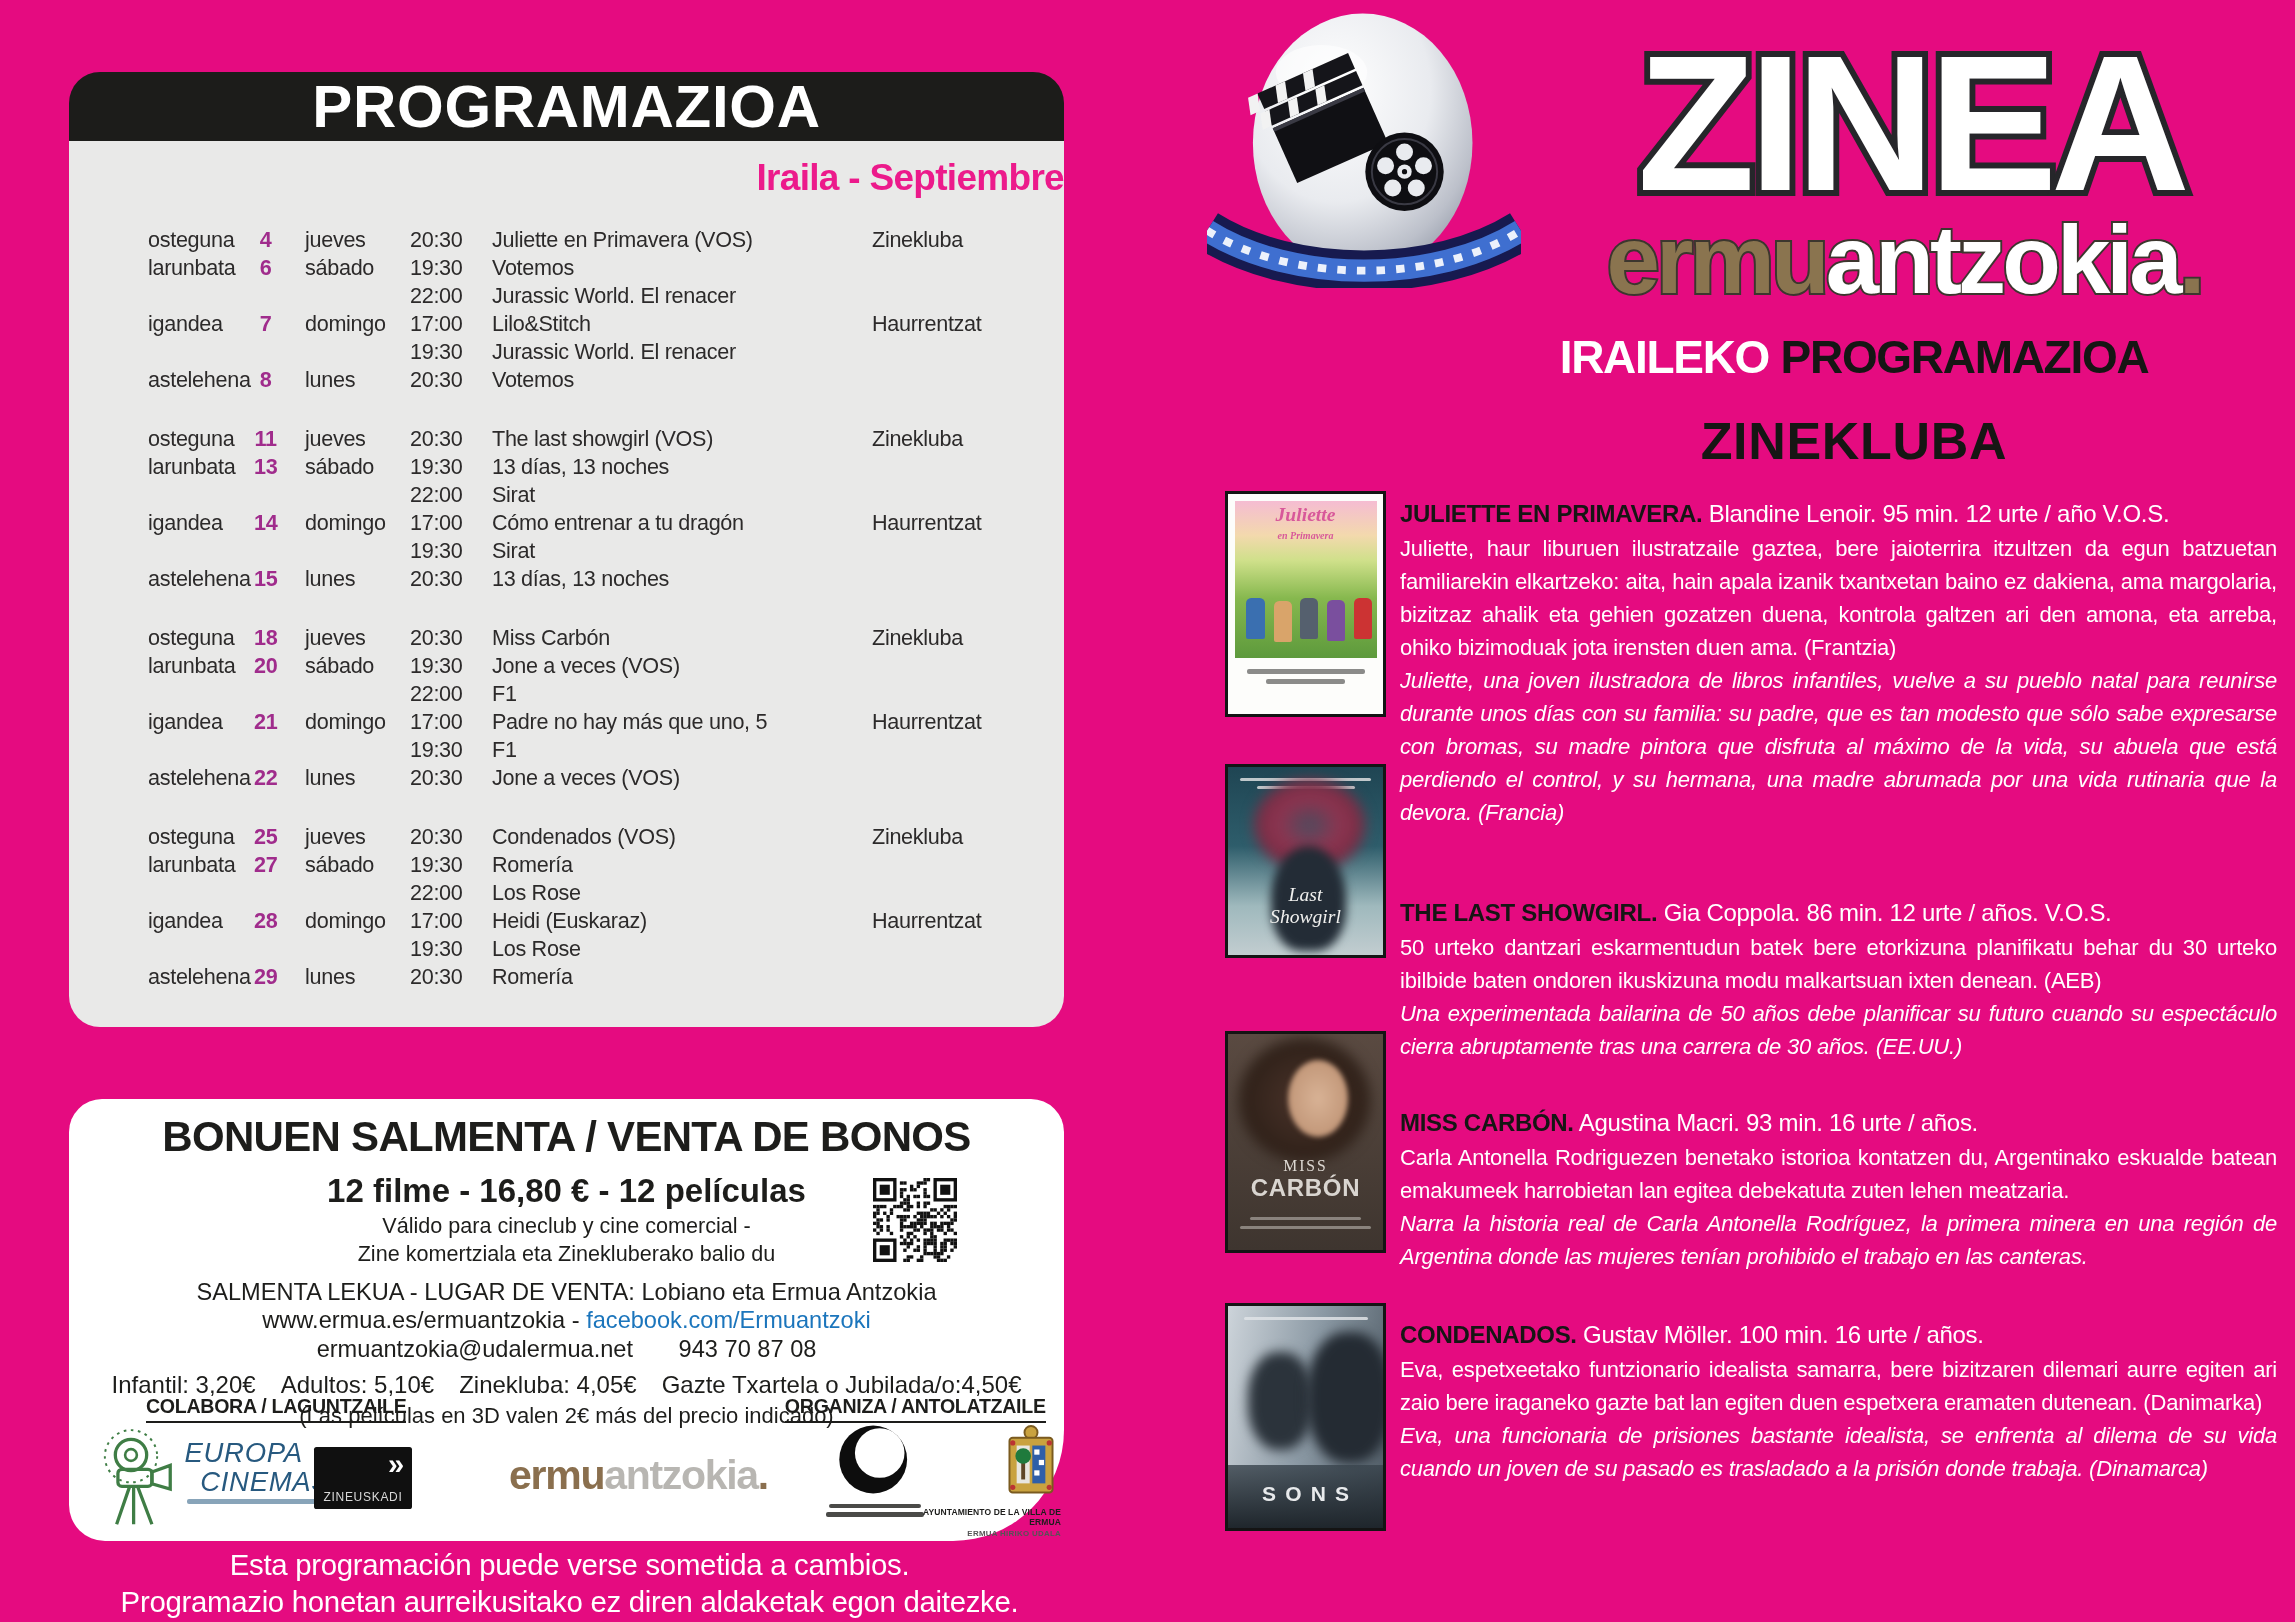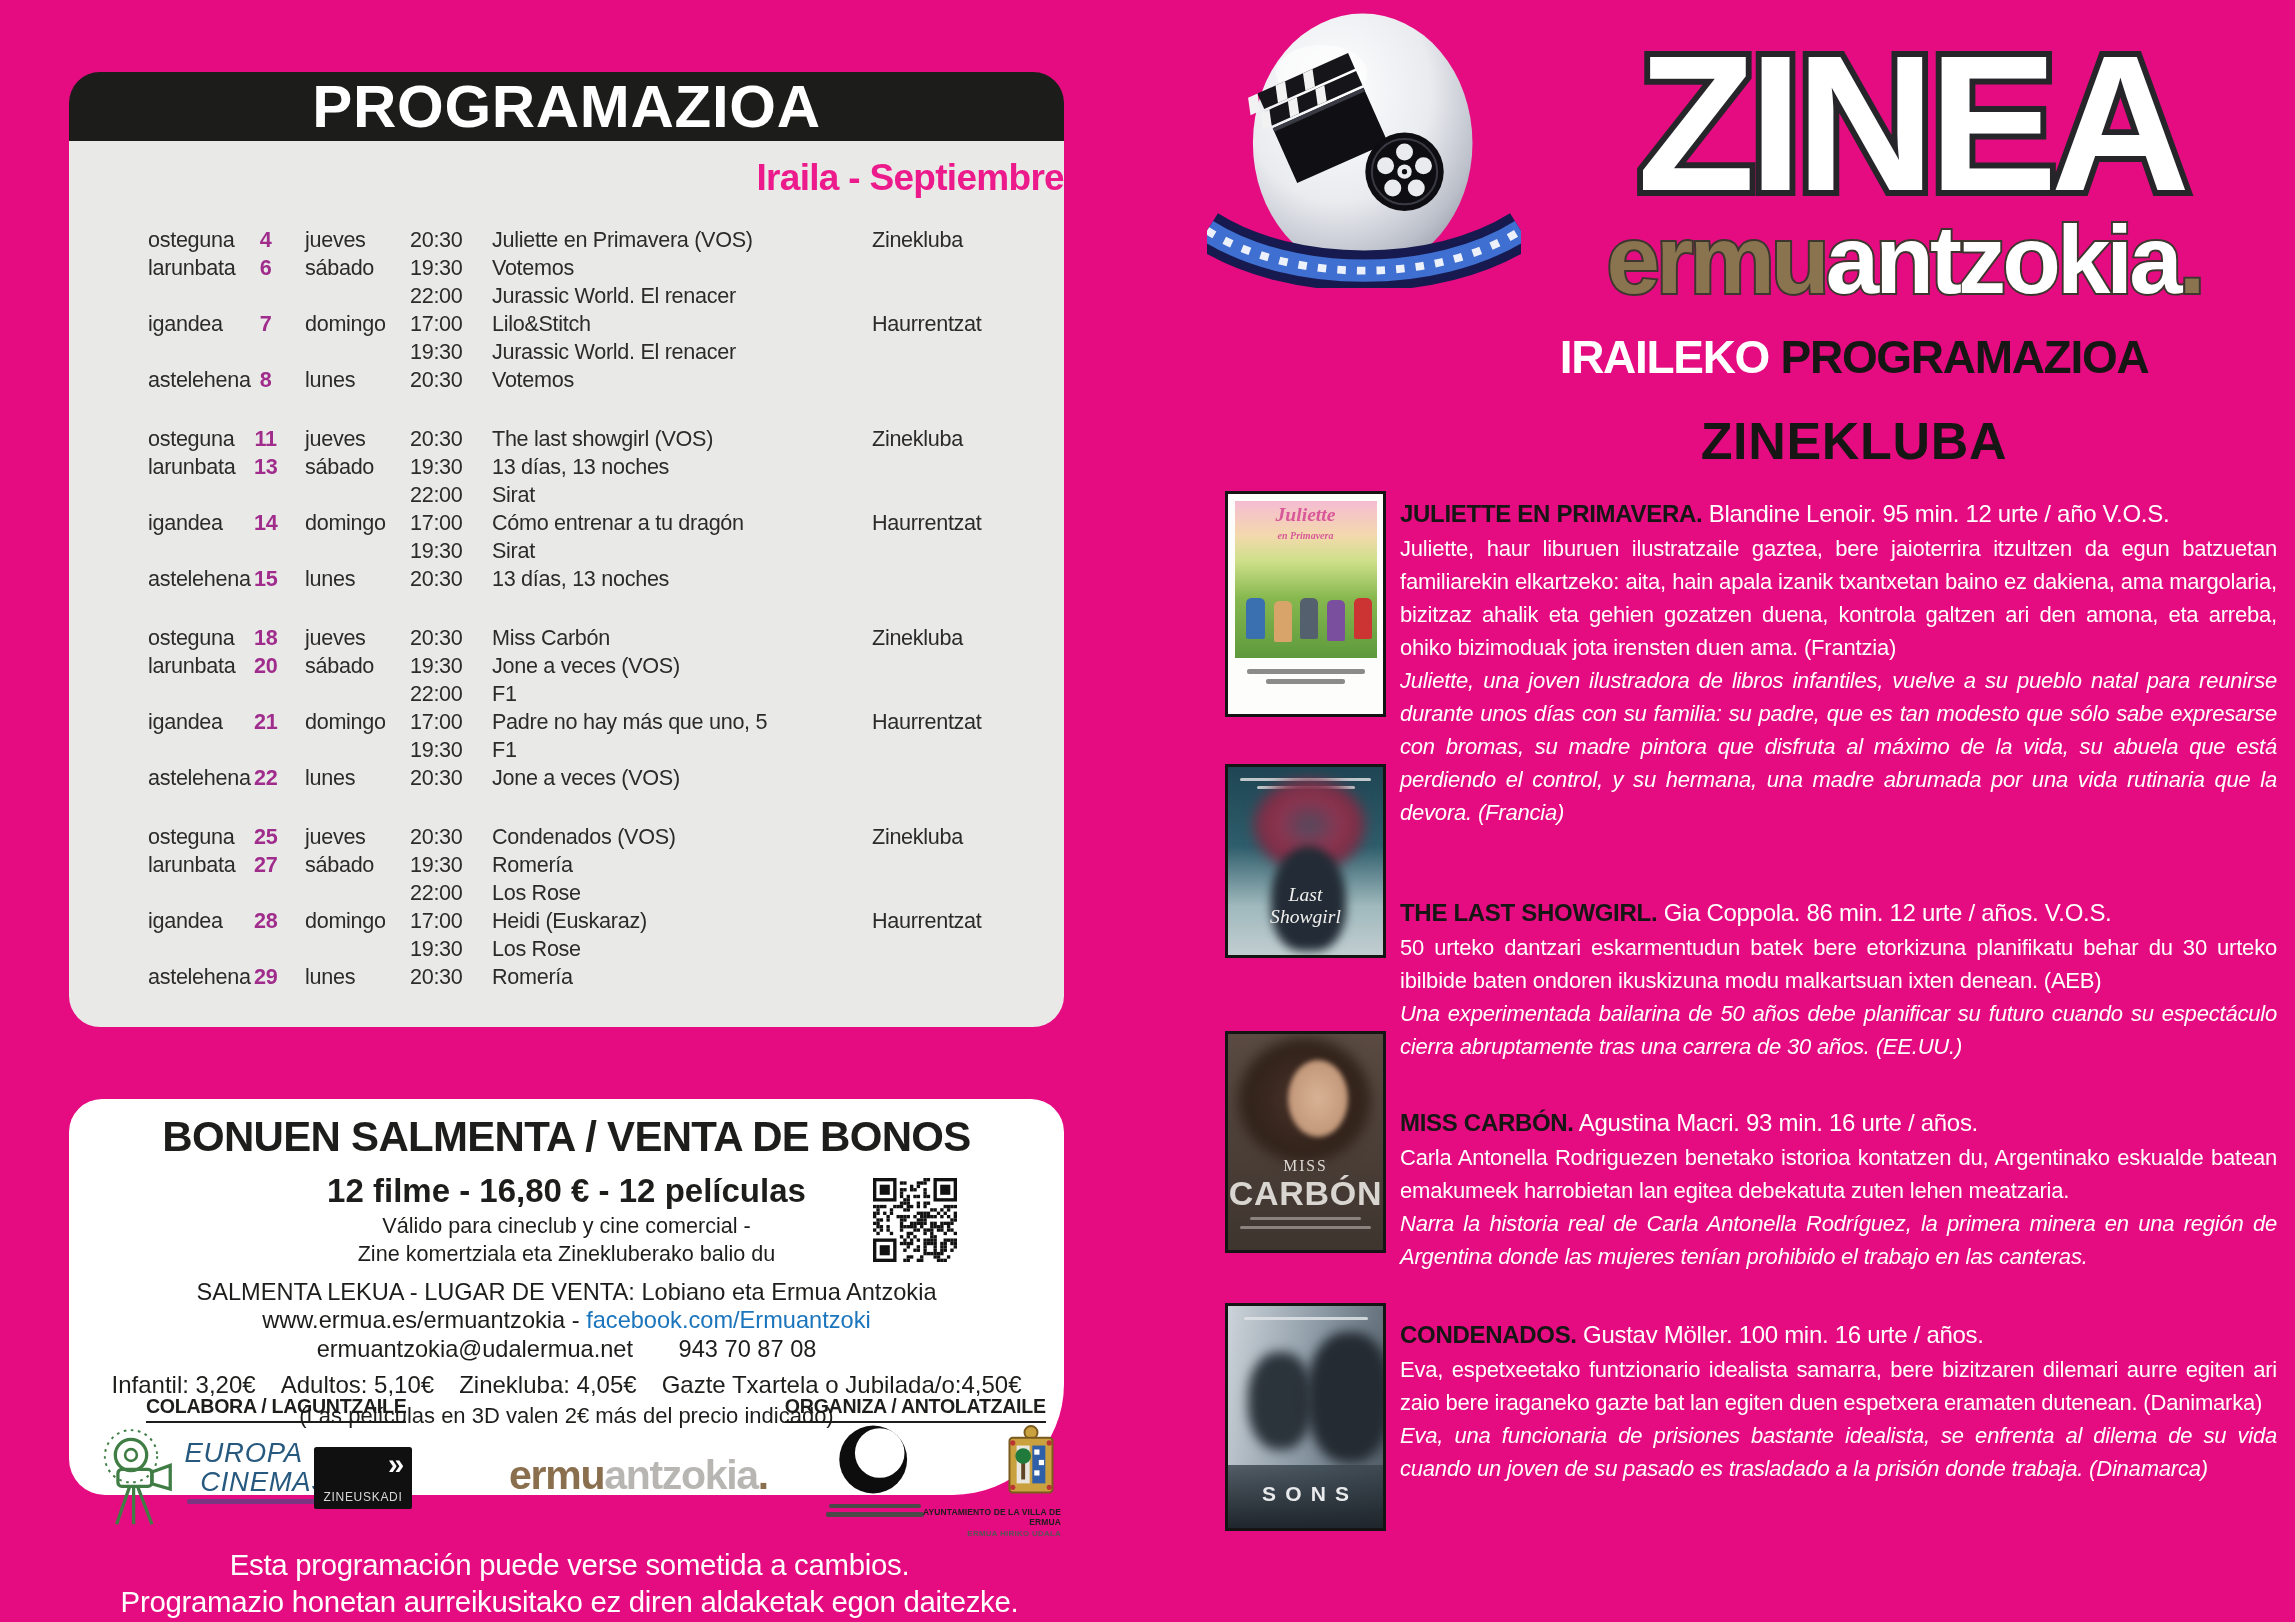"BONUEN SALMENTA / VENTA DE" .card-bonos { height: 396px -> 442px }
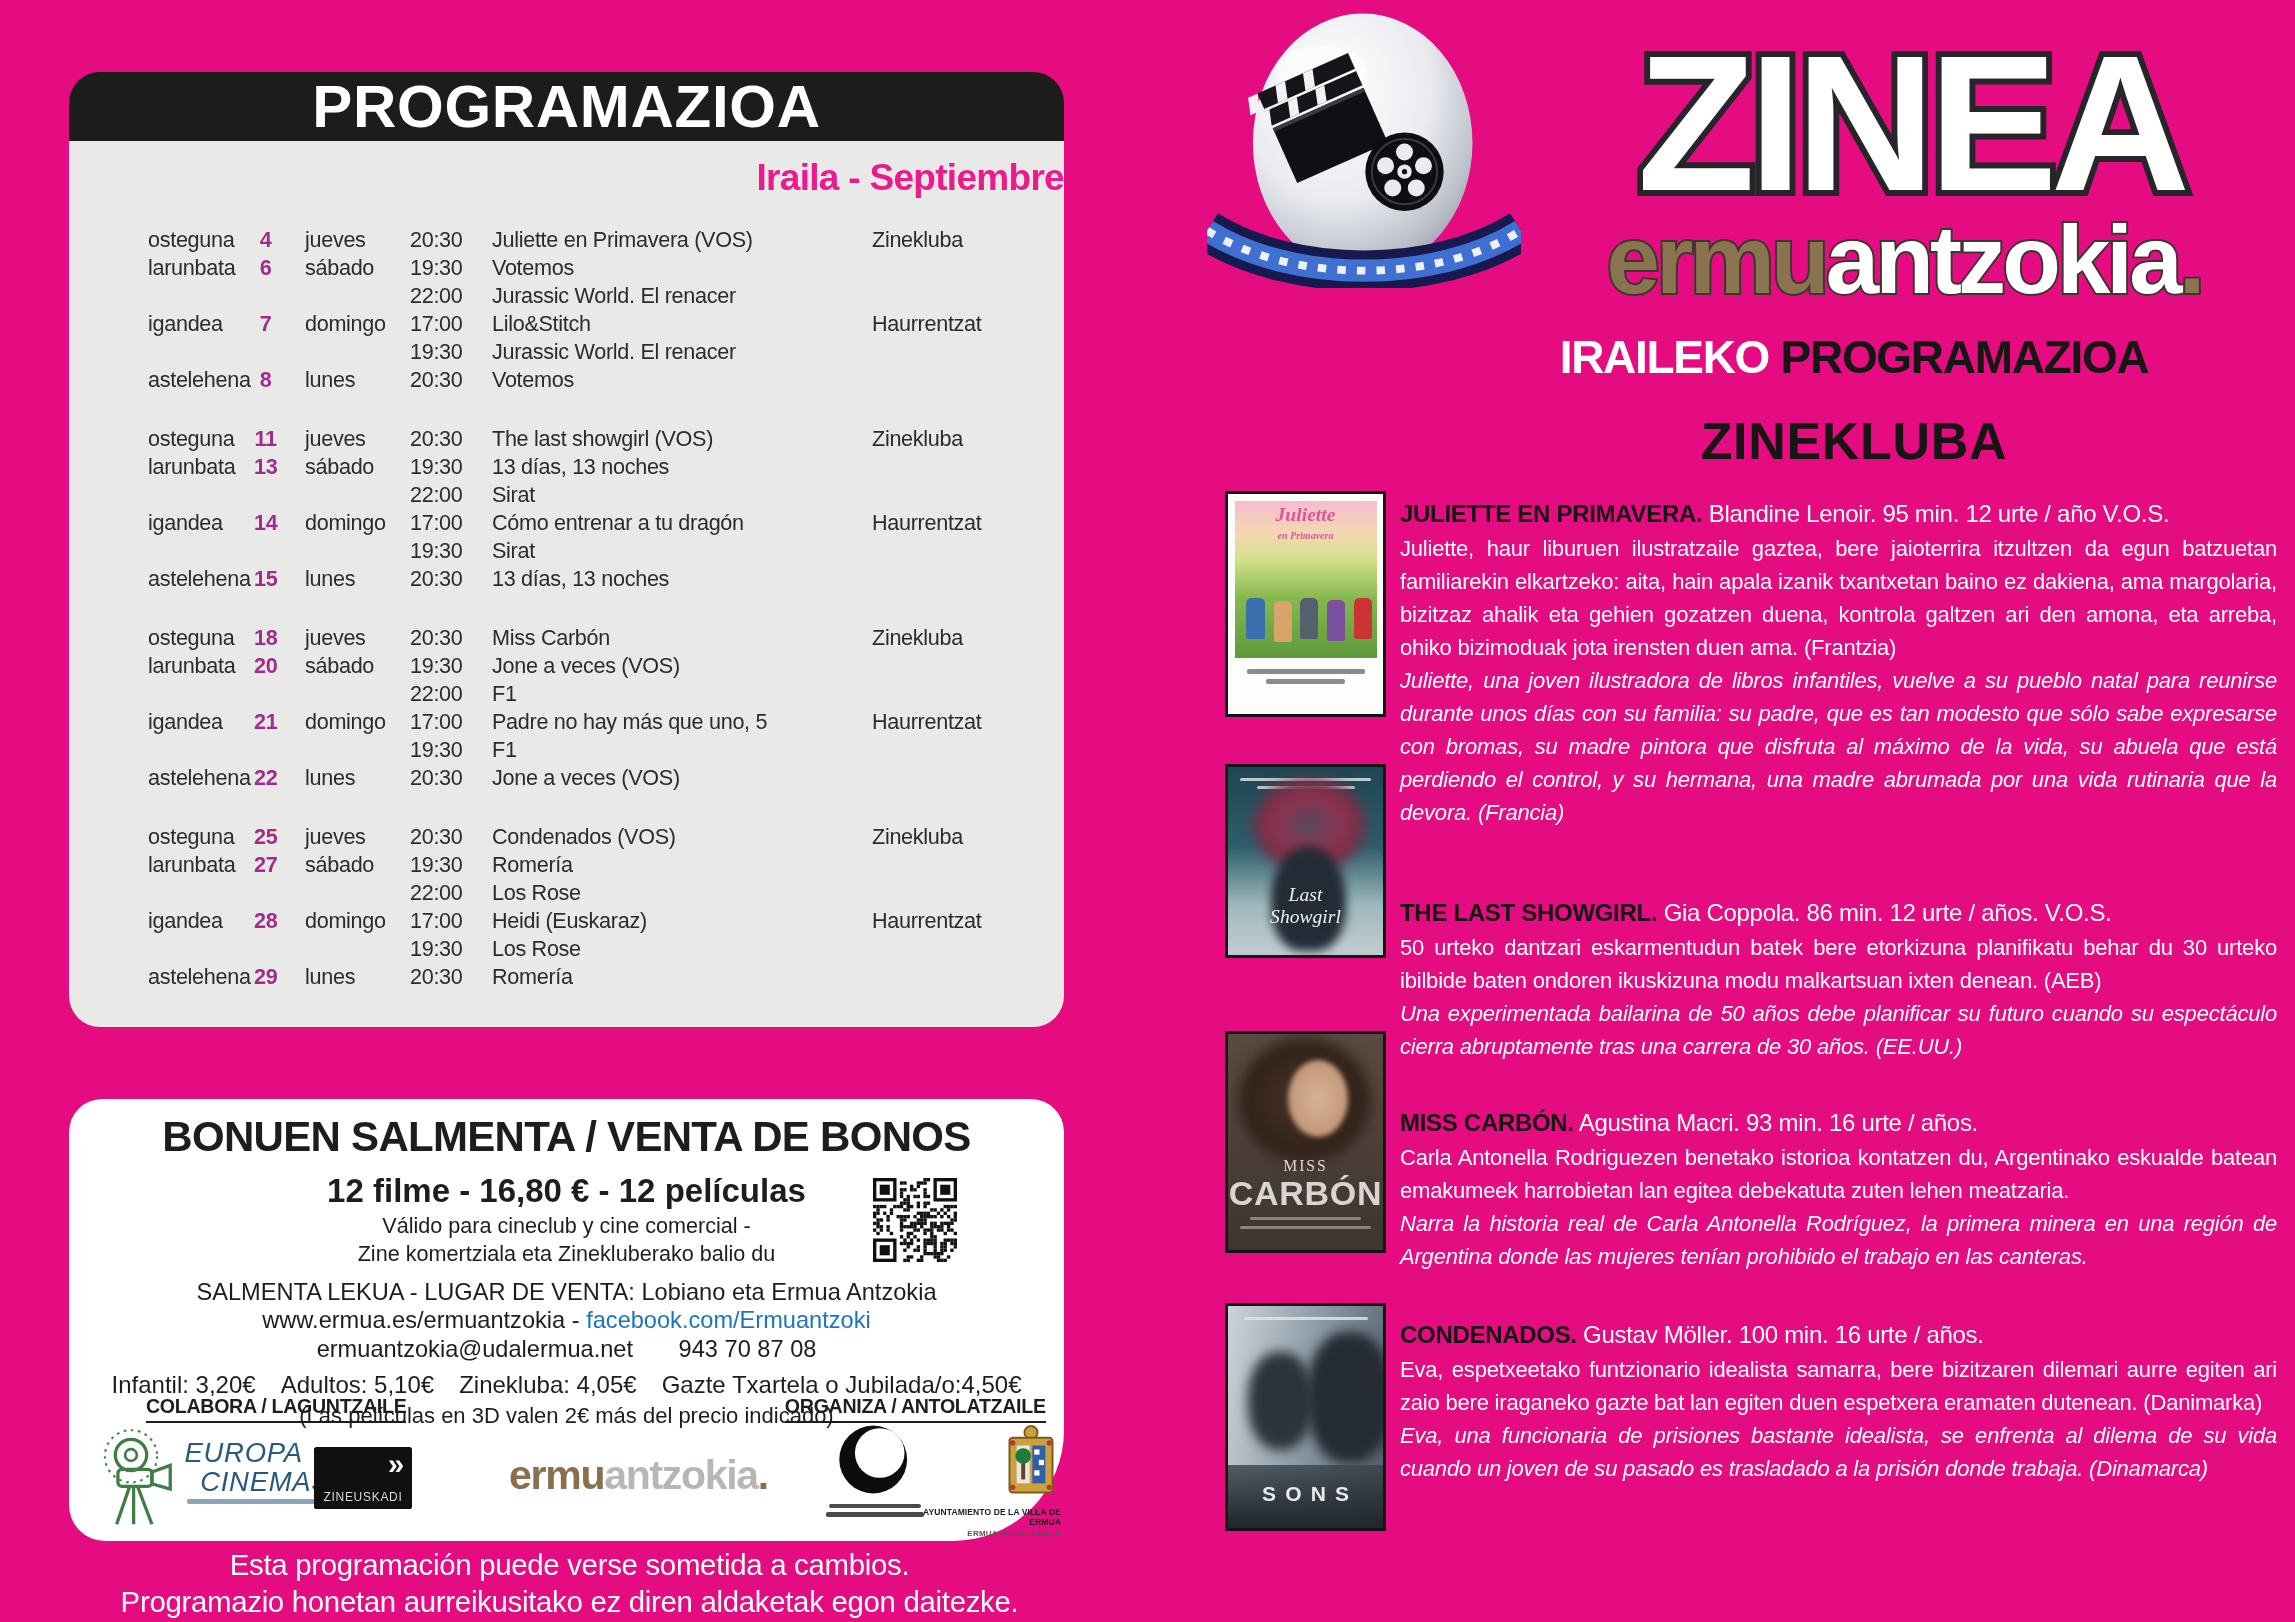"CARBÓN" .p3main { font-size: 34px -> 24px }
